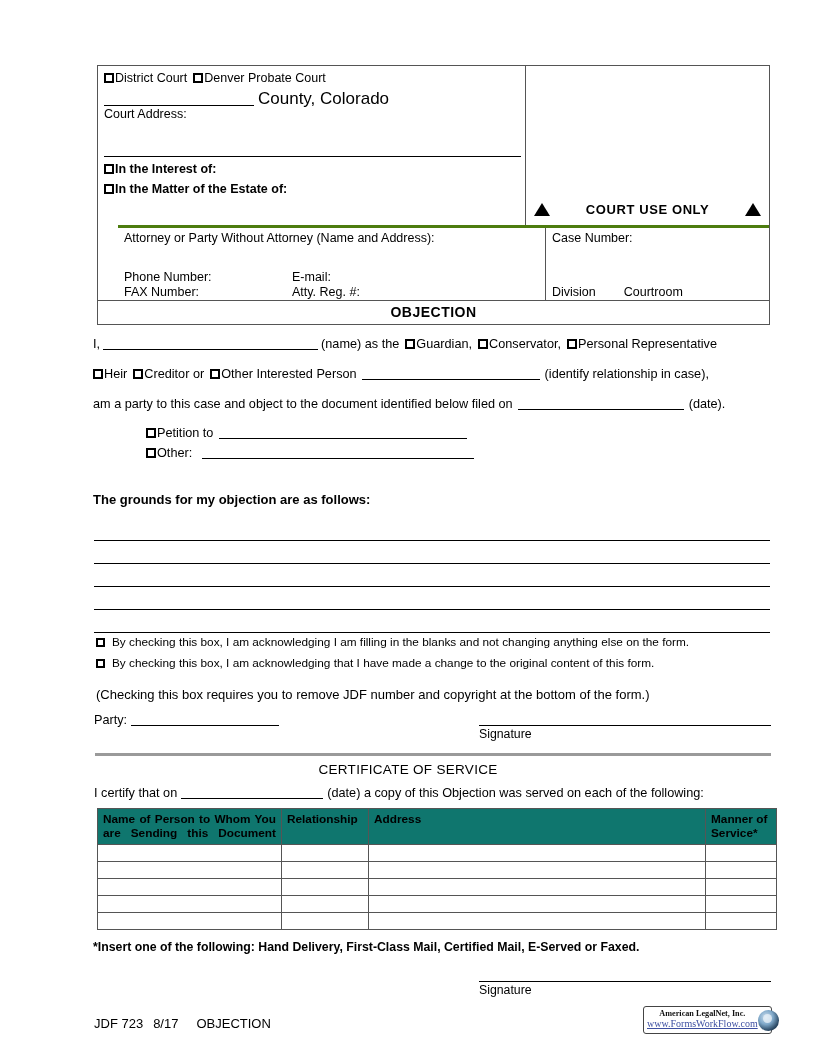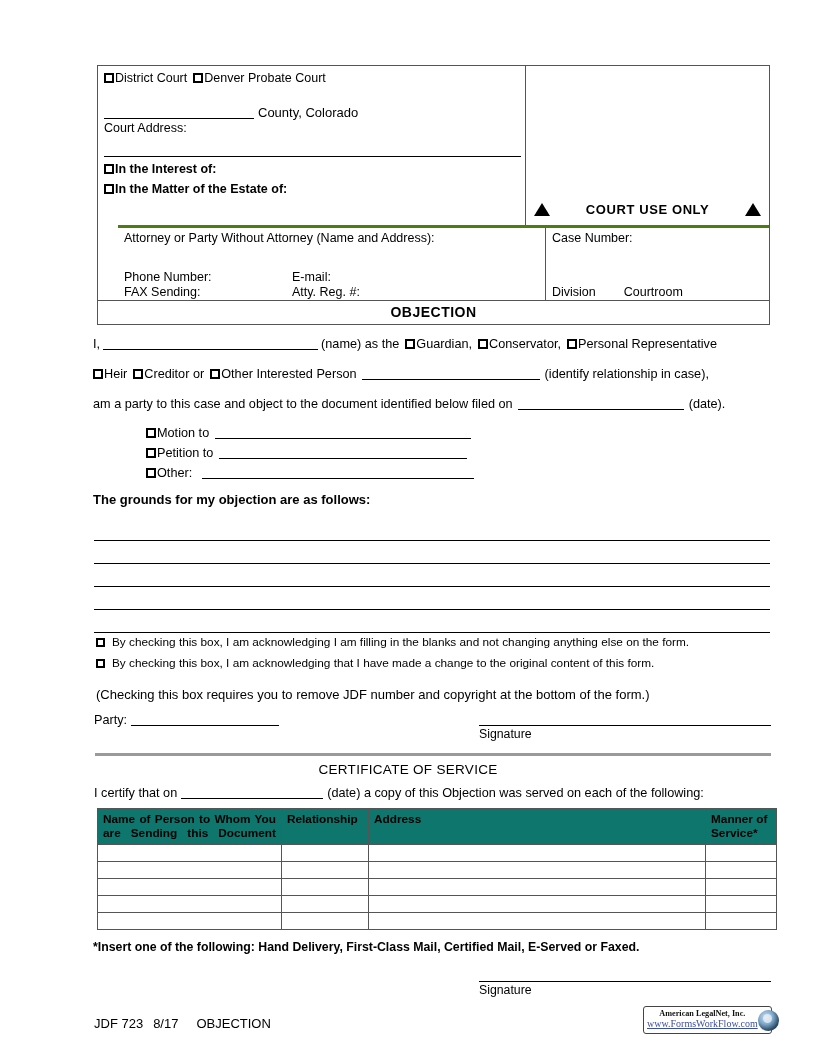"County, Colorado" .county-line { font-size: 13px -> 17px; margin-top: 18px -> 4px }
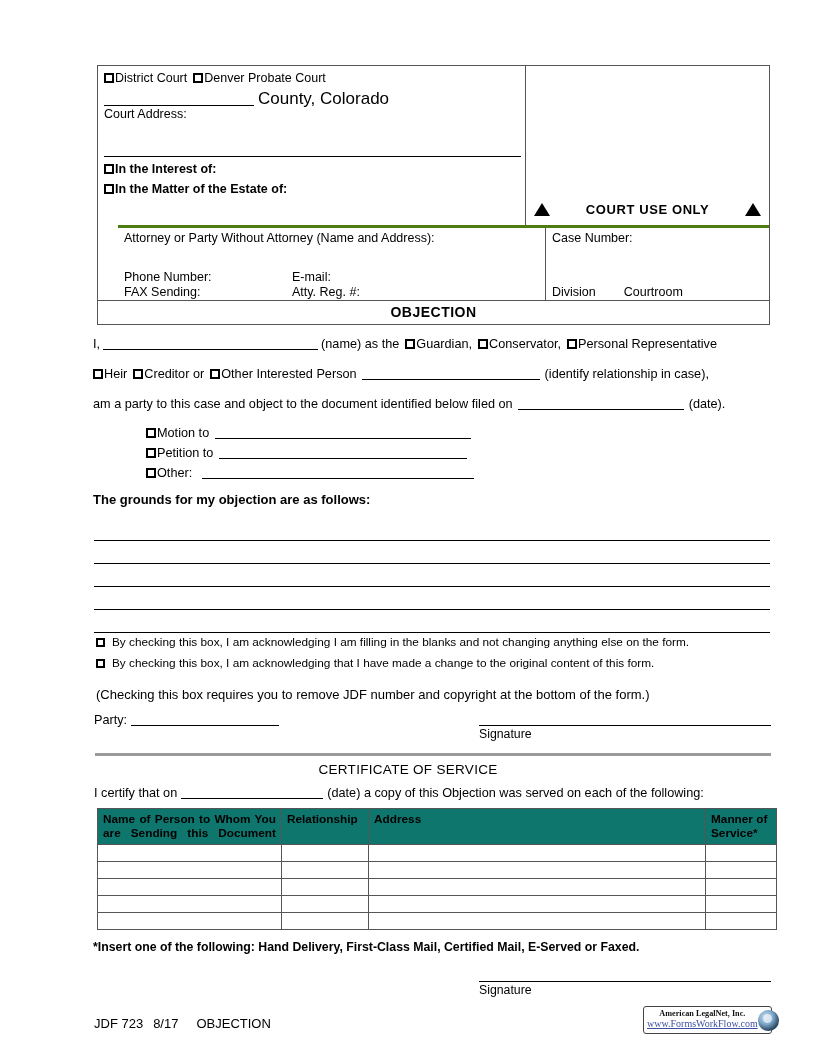"FAX Sending:" span.lbl-col2 { text: Sending -> Number }
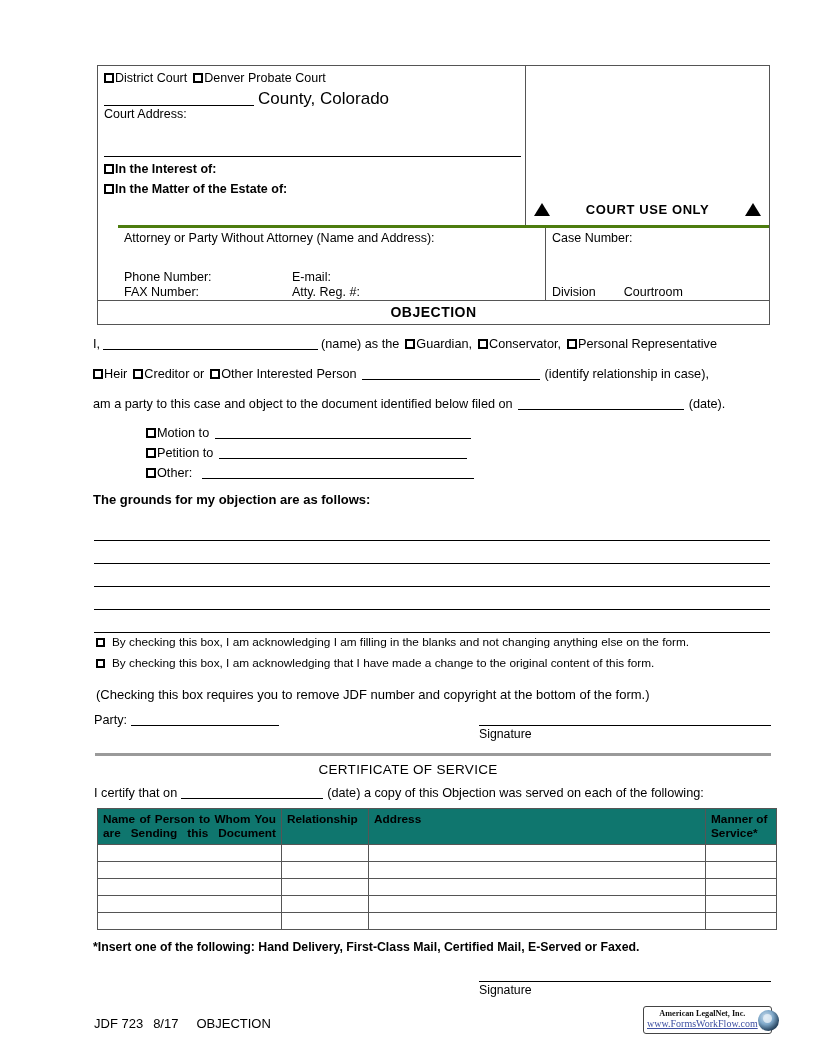"Motion to" div.doctype-row { html: <div> <span></span><span>Motion to</span><span></span> </div> -> none }
